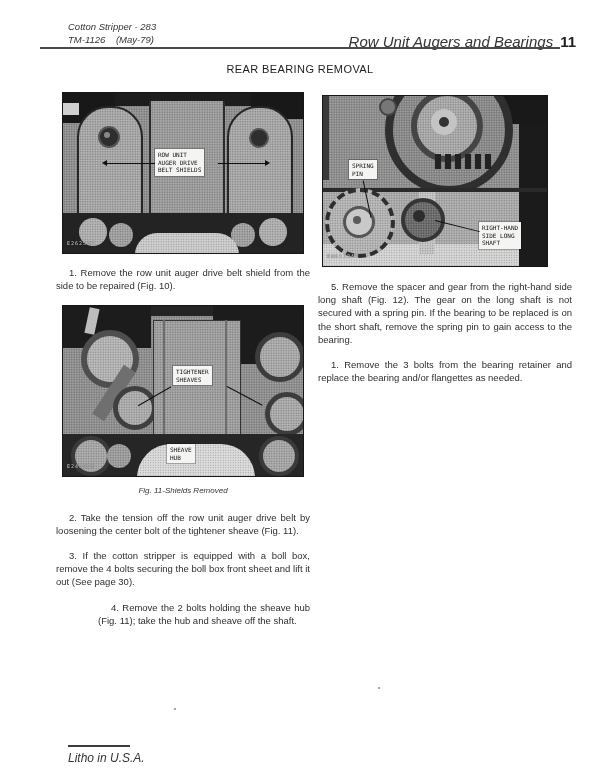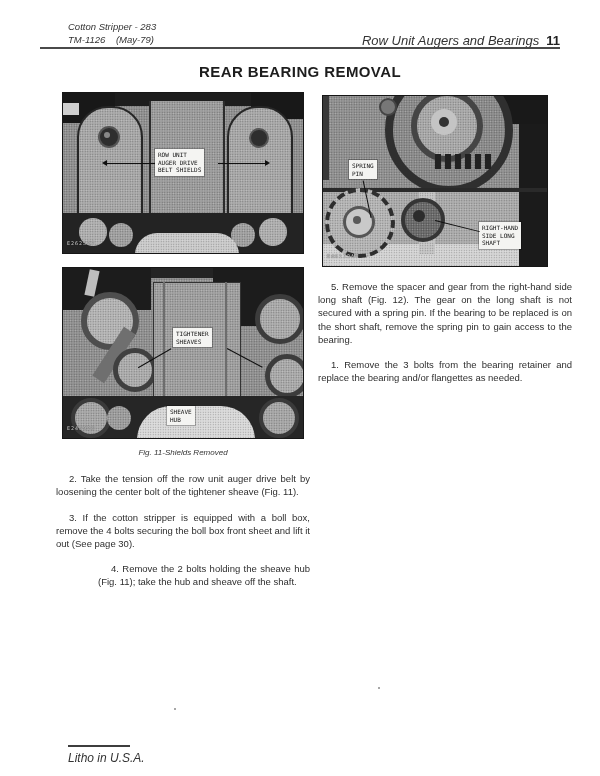"Row Unit Augers and Bearings" .hdr-right { font-size: 13px -> 15px; right: 40px -> 24px }
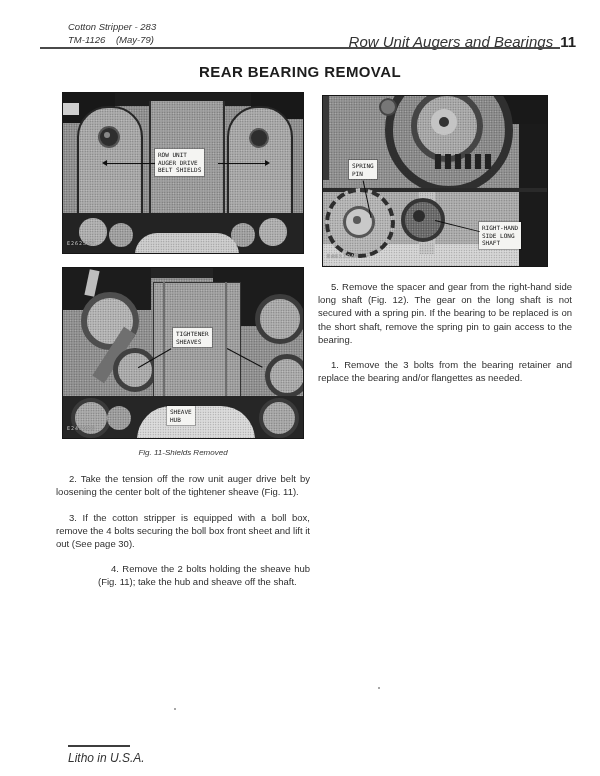"REAR BEARING REMOVAL" .page-title { font-size: 15px -> 11px; font-weight: bold -> normal }
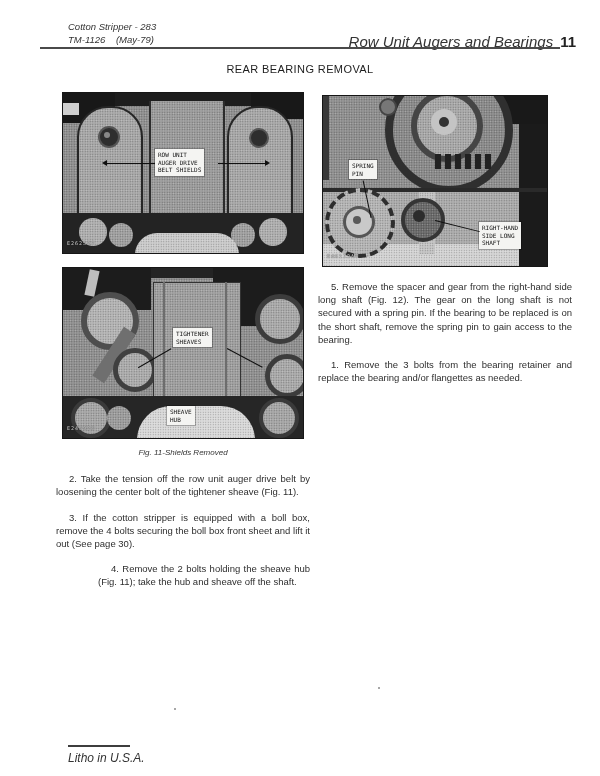"1. Remove the row unit" p { html: none -> <p>1. Remove the row unit auger drive belt shield from the side to be repaired (Fig. 10).</p> }
